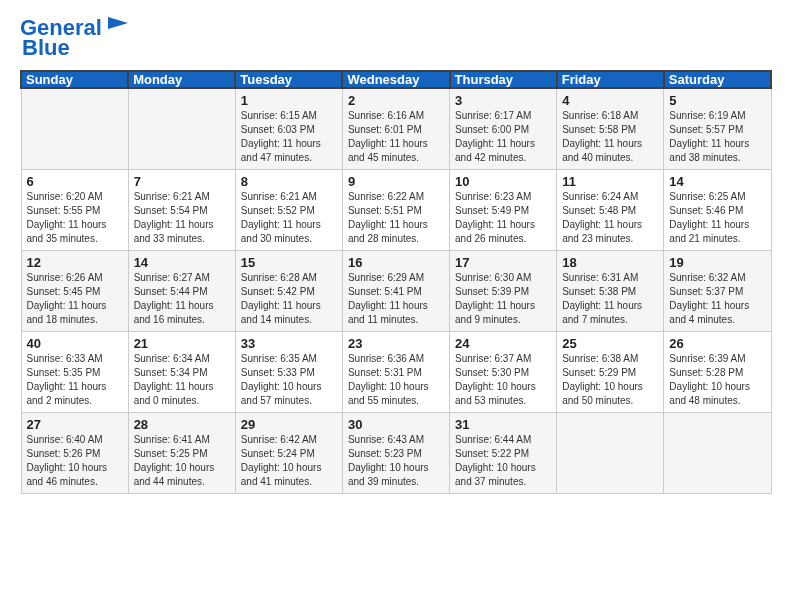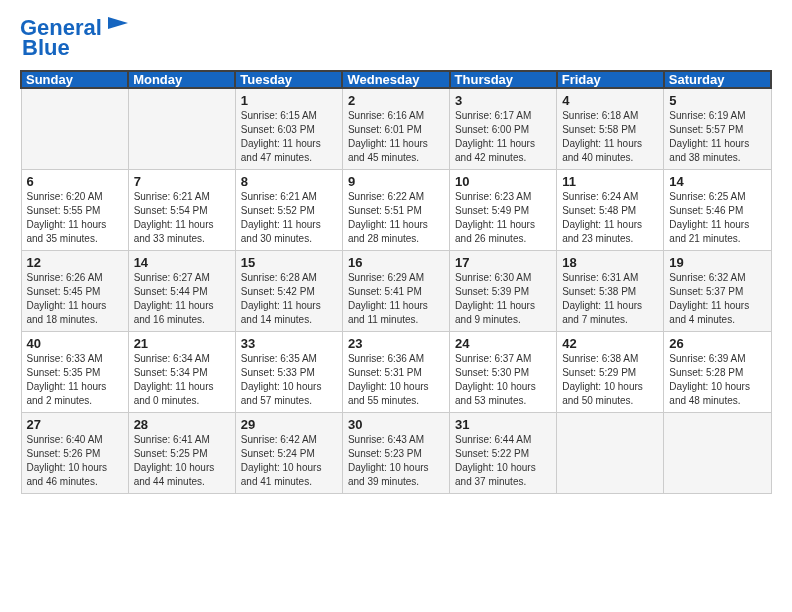"42" span.day-number { text: 42 -> 25 }
